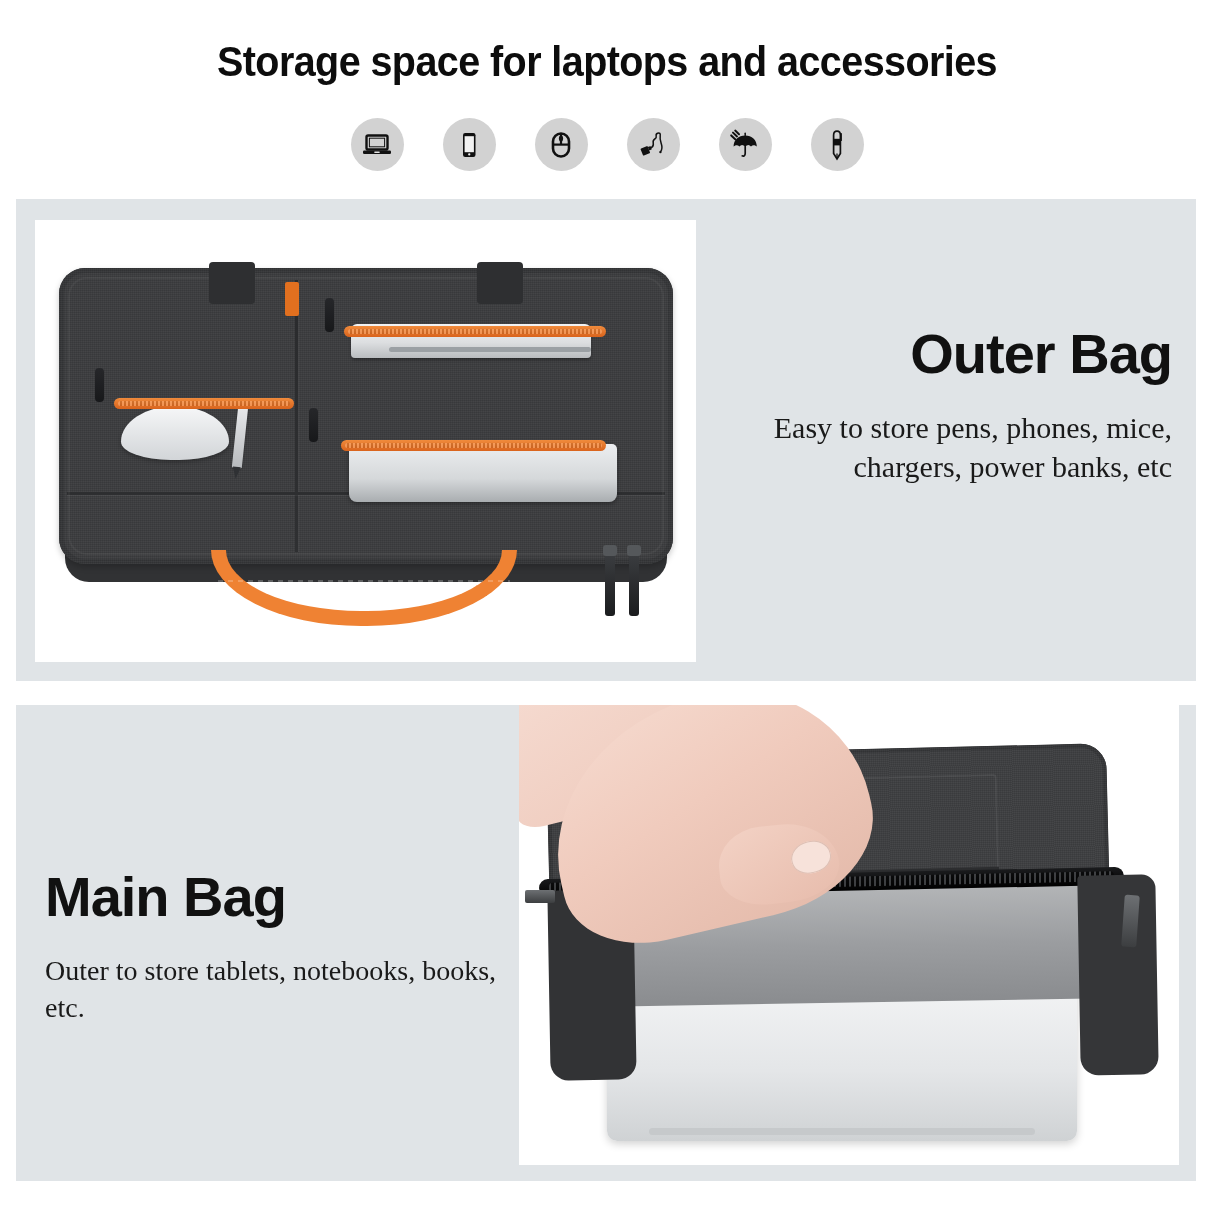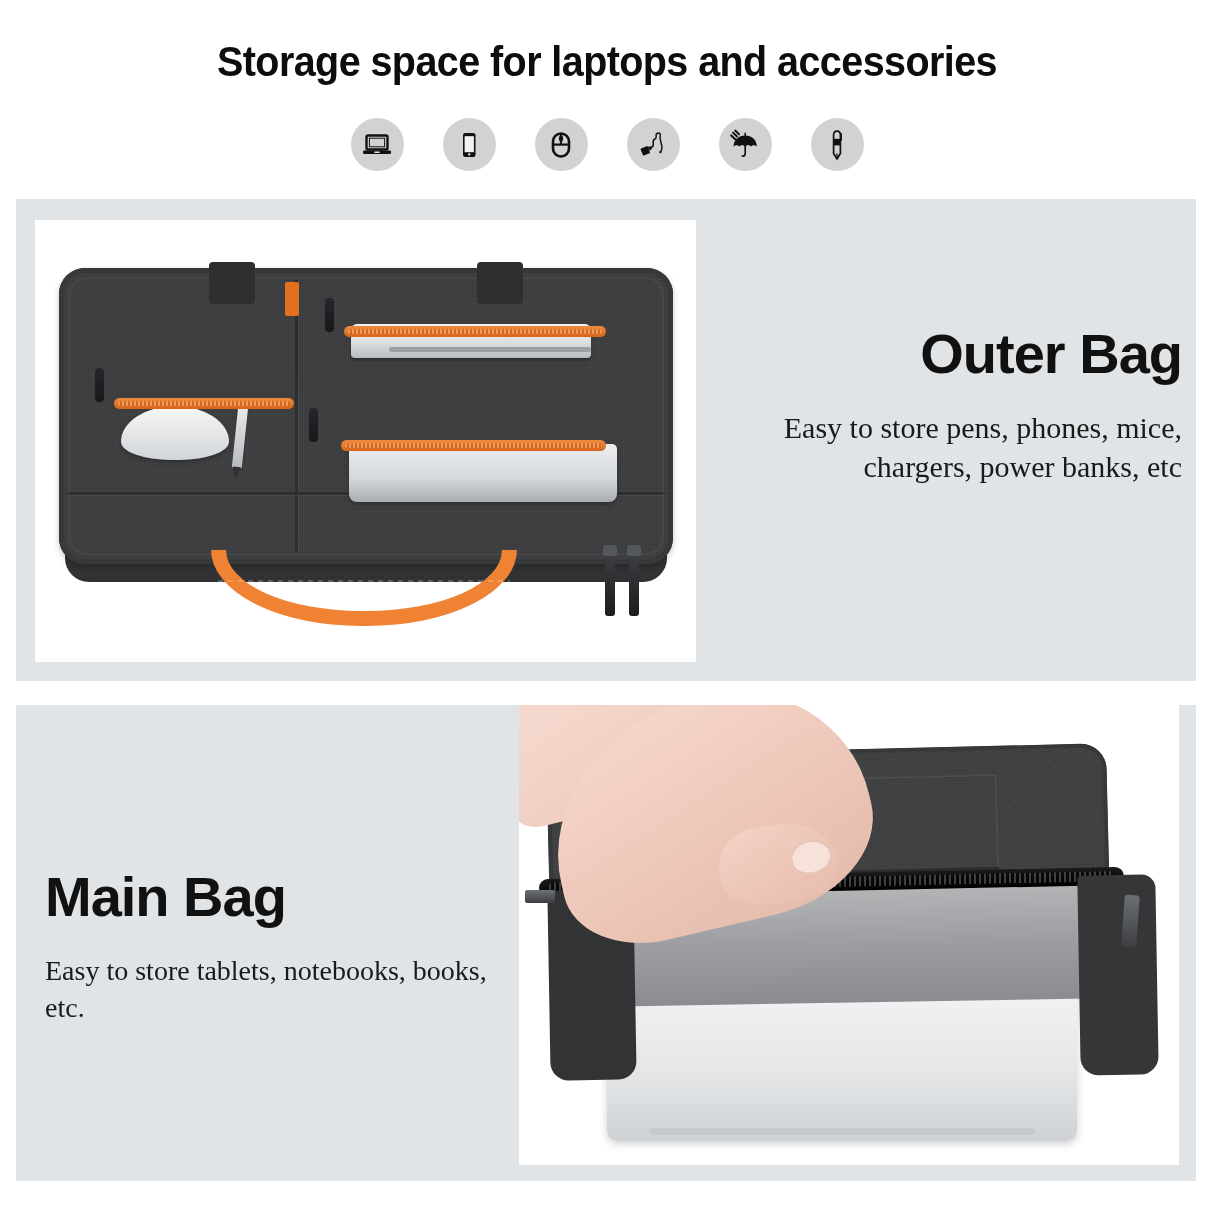"Outer Bag" .block-right { right: 32px -> 42px }
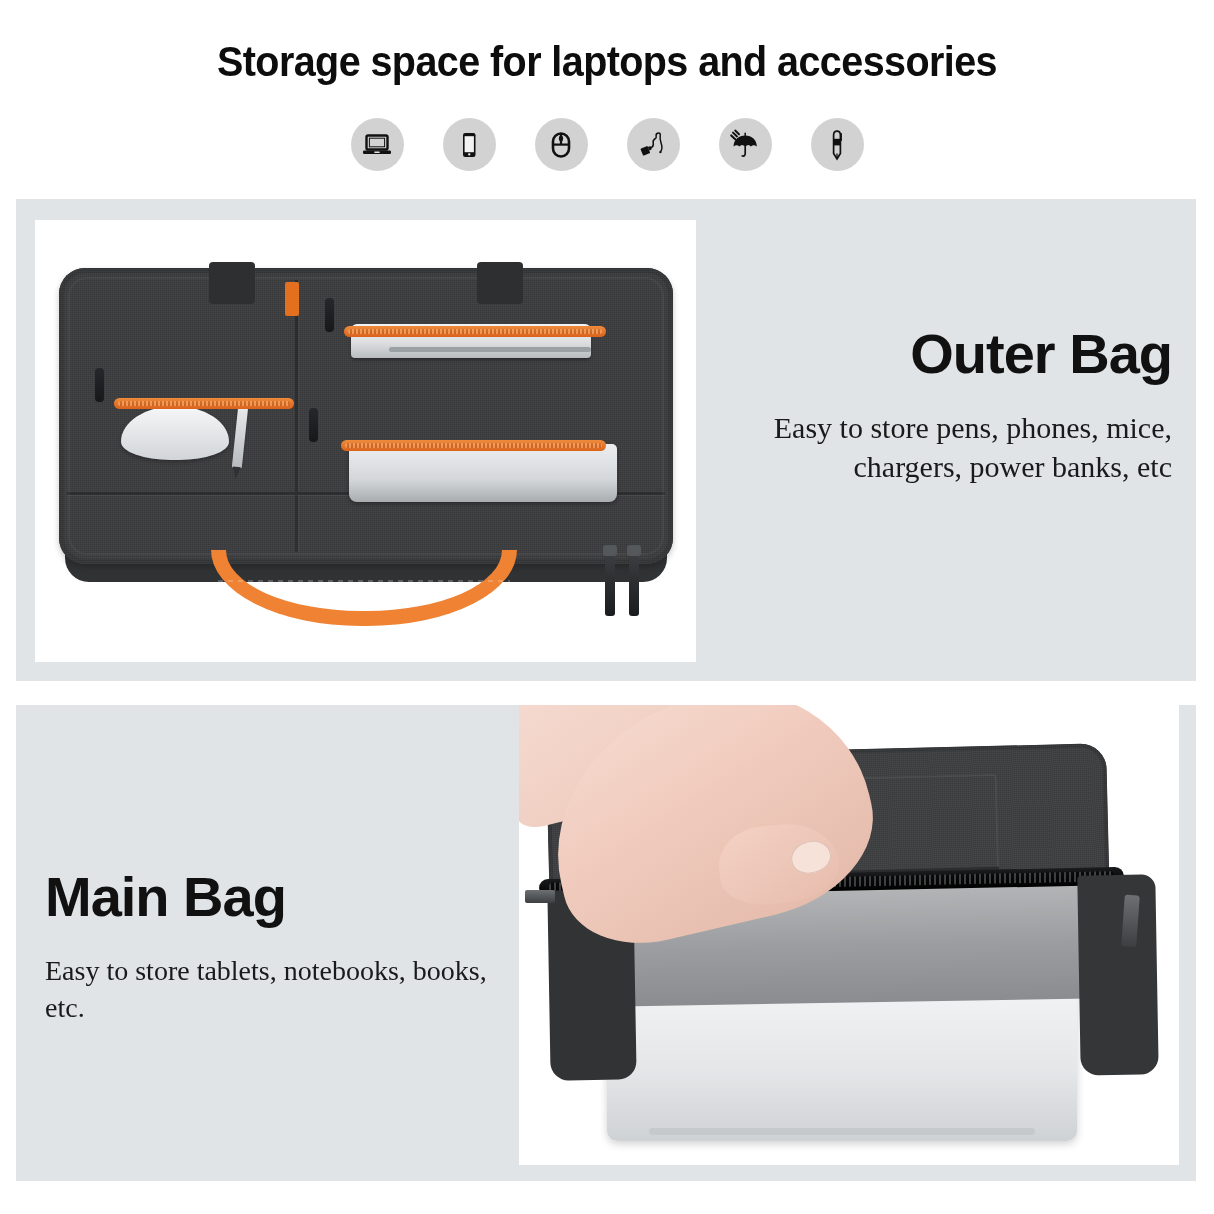"Easy to store tablets, notebooks," div.block-body { text: Easy -> Outer }
